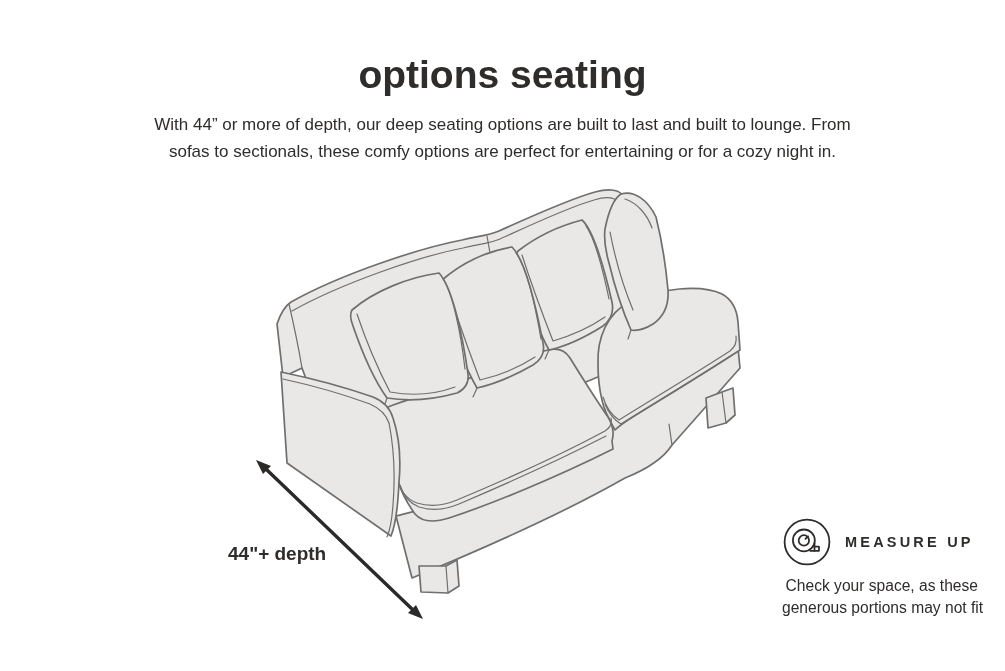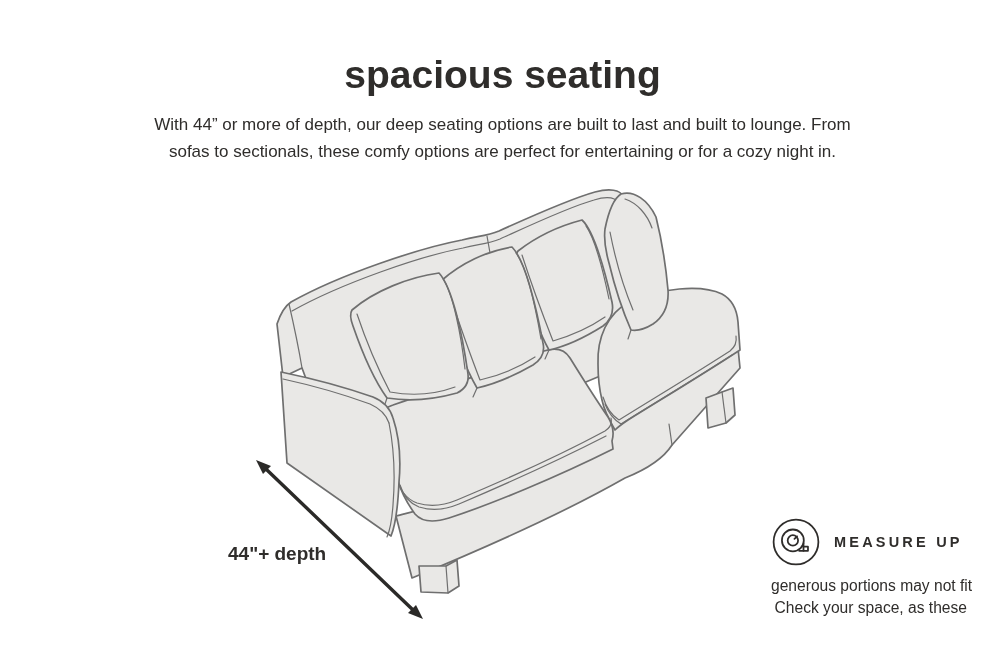"spacious seating" h1.title { text: spacious -> options }
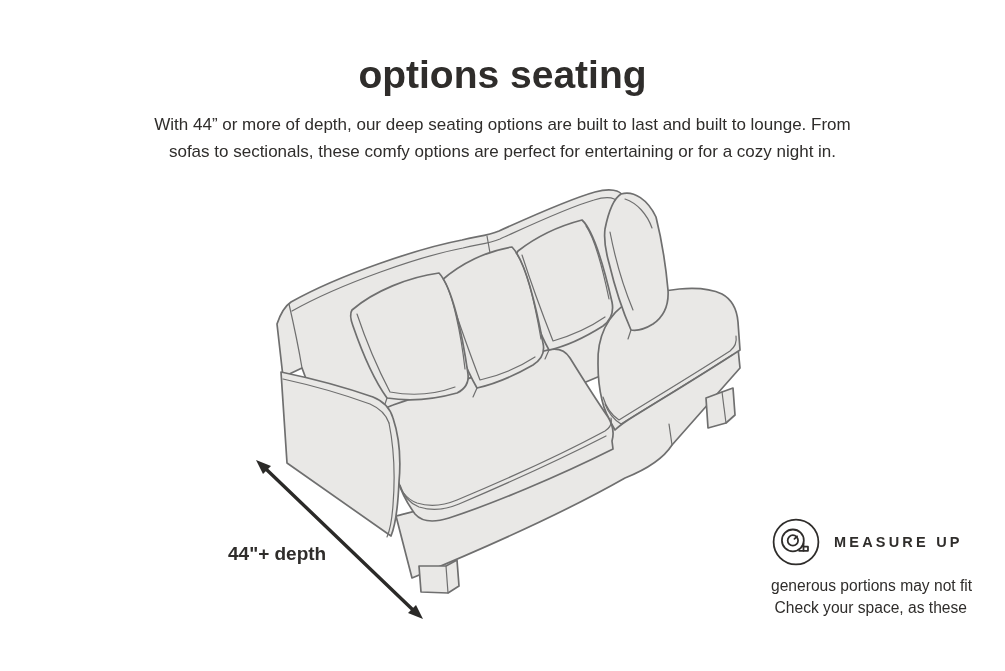"MEASURE UP" .measure { right: 38px -> 27px }
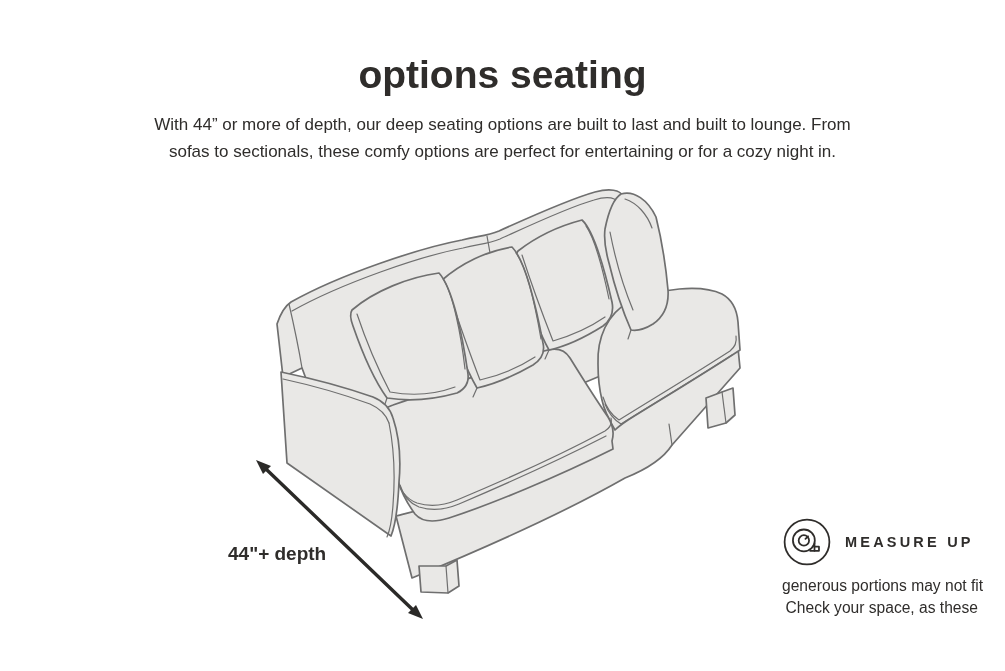"generous portions may not fit" div { order: before "Check your space, as these" -> after "Check your space, as these" }
